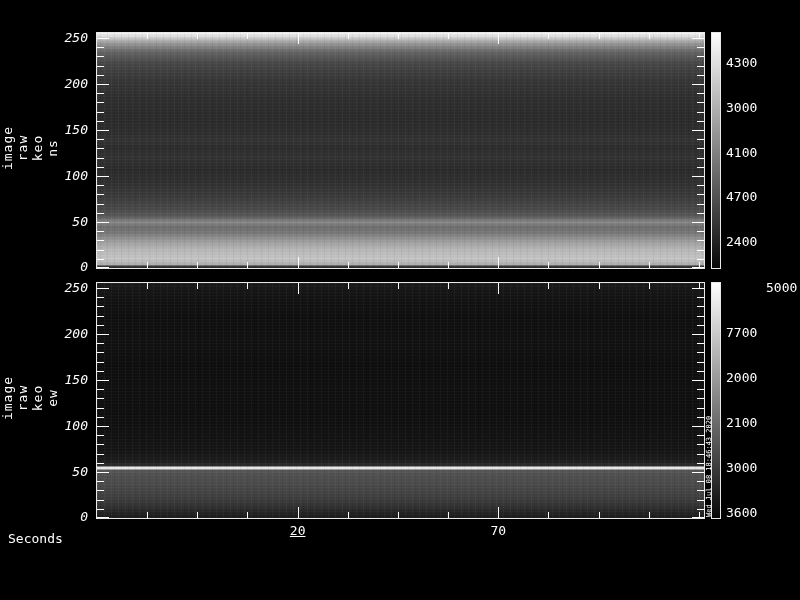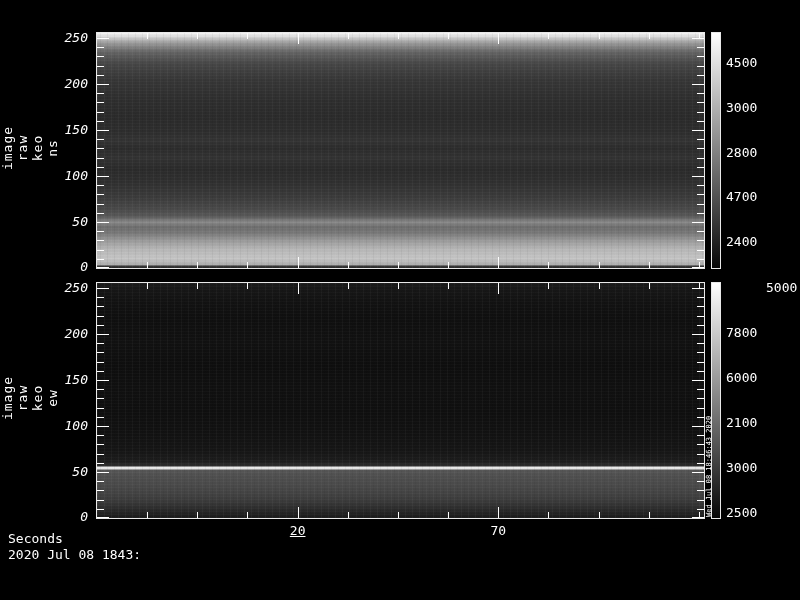"4500" div.lab { text: 4500 -> 4300 }
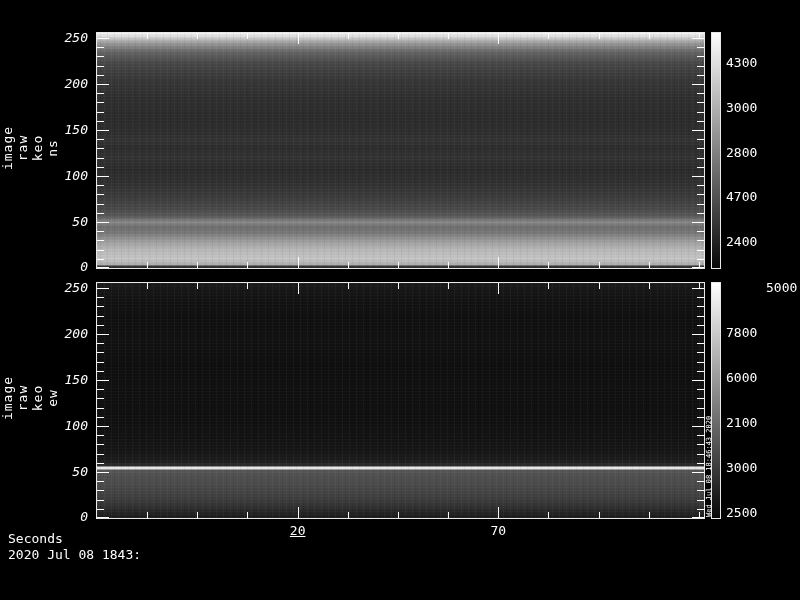"2800" div.lab { text: 2800 -> 4100 }
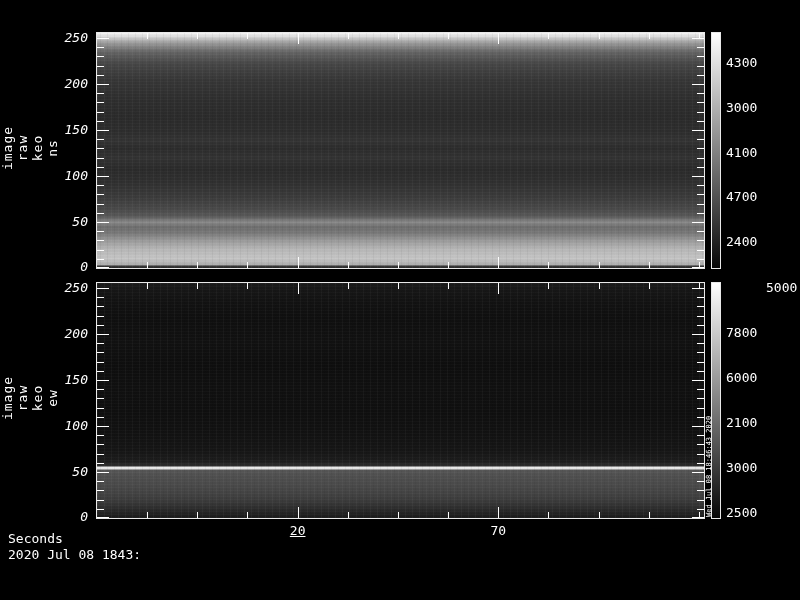"7800" div.lab { text: 7800 -> 7700 }
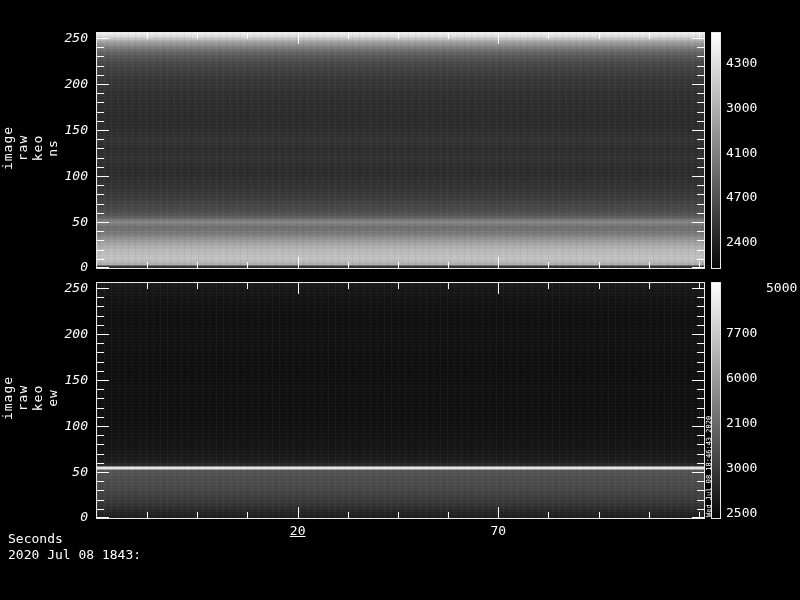"6000" div.lab { text: 6000 -> 2000 }
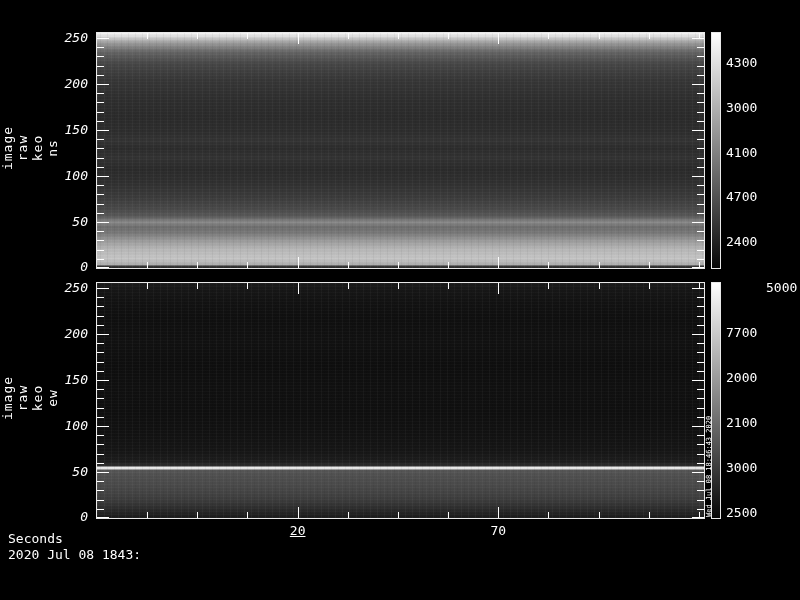"2500" div.lab { text: 2500 -> 3600 }
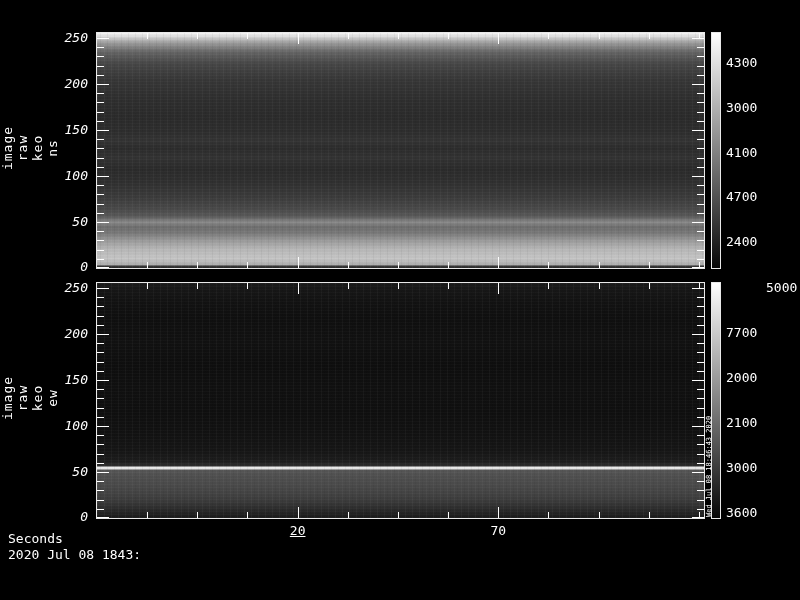"2020 Jul 08 1843:" div.footer { html: <div>2020 Jul 08 1843:</div> -> none }
